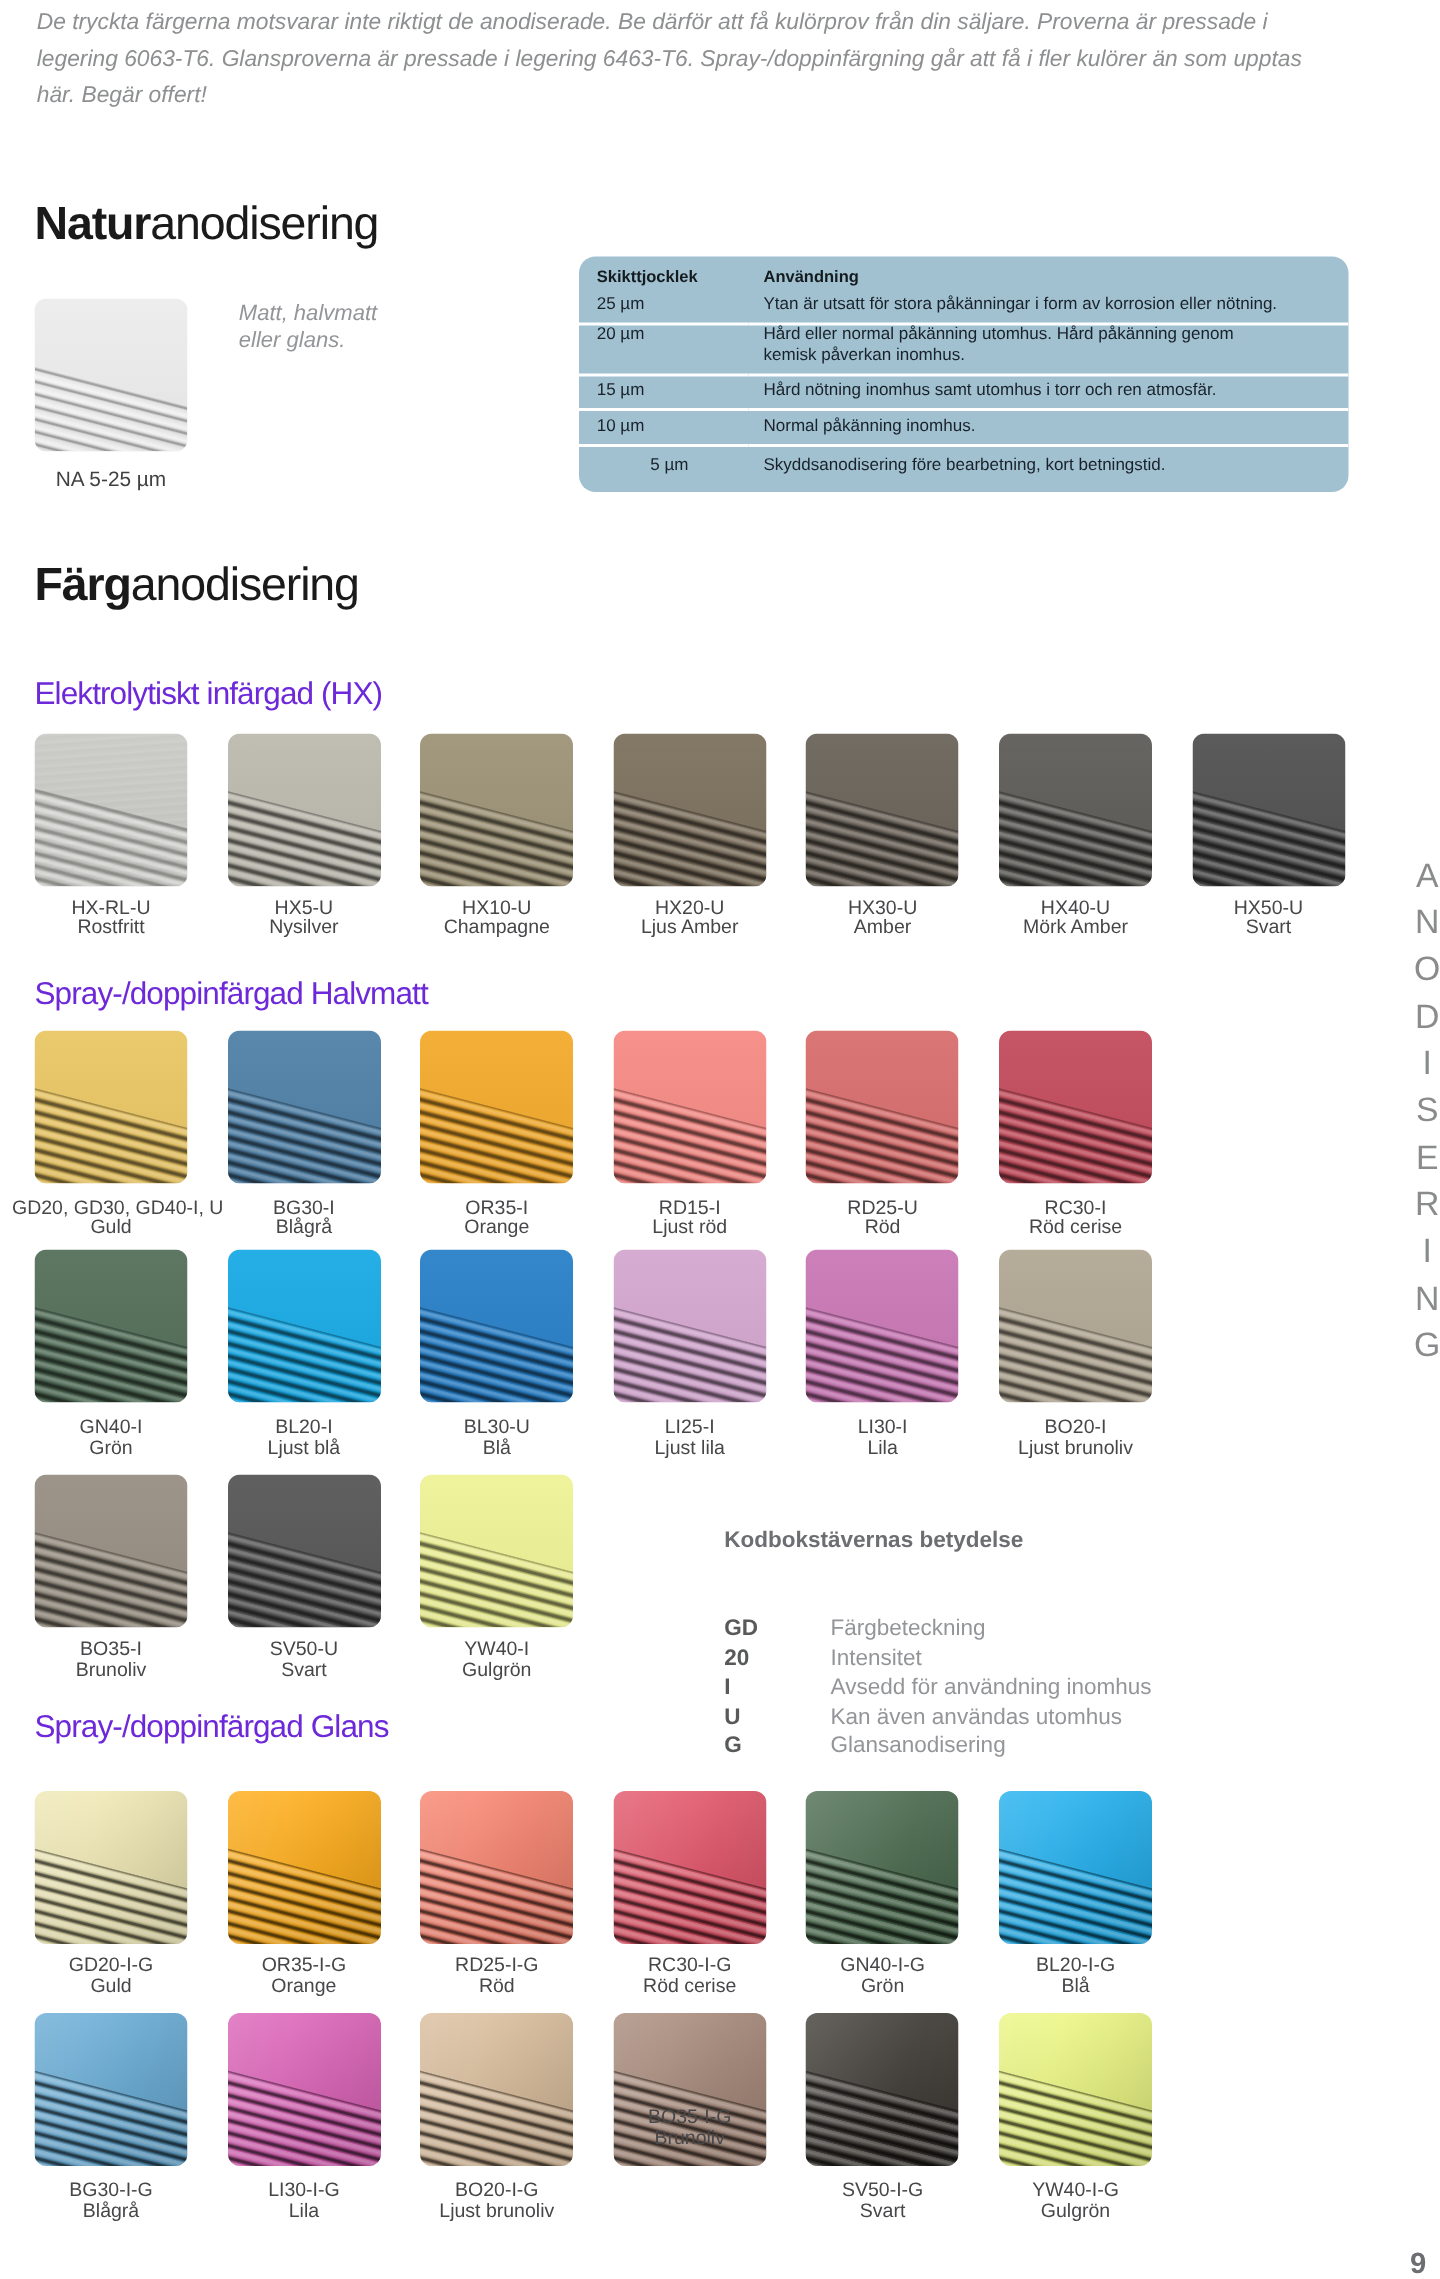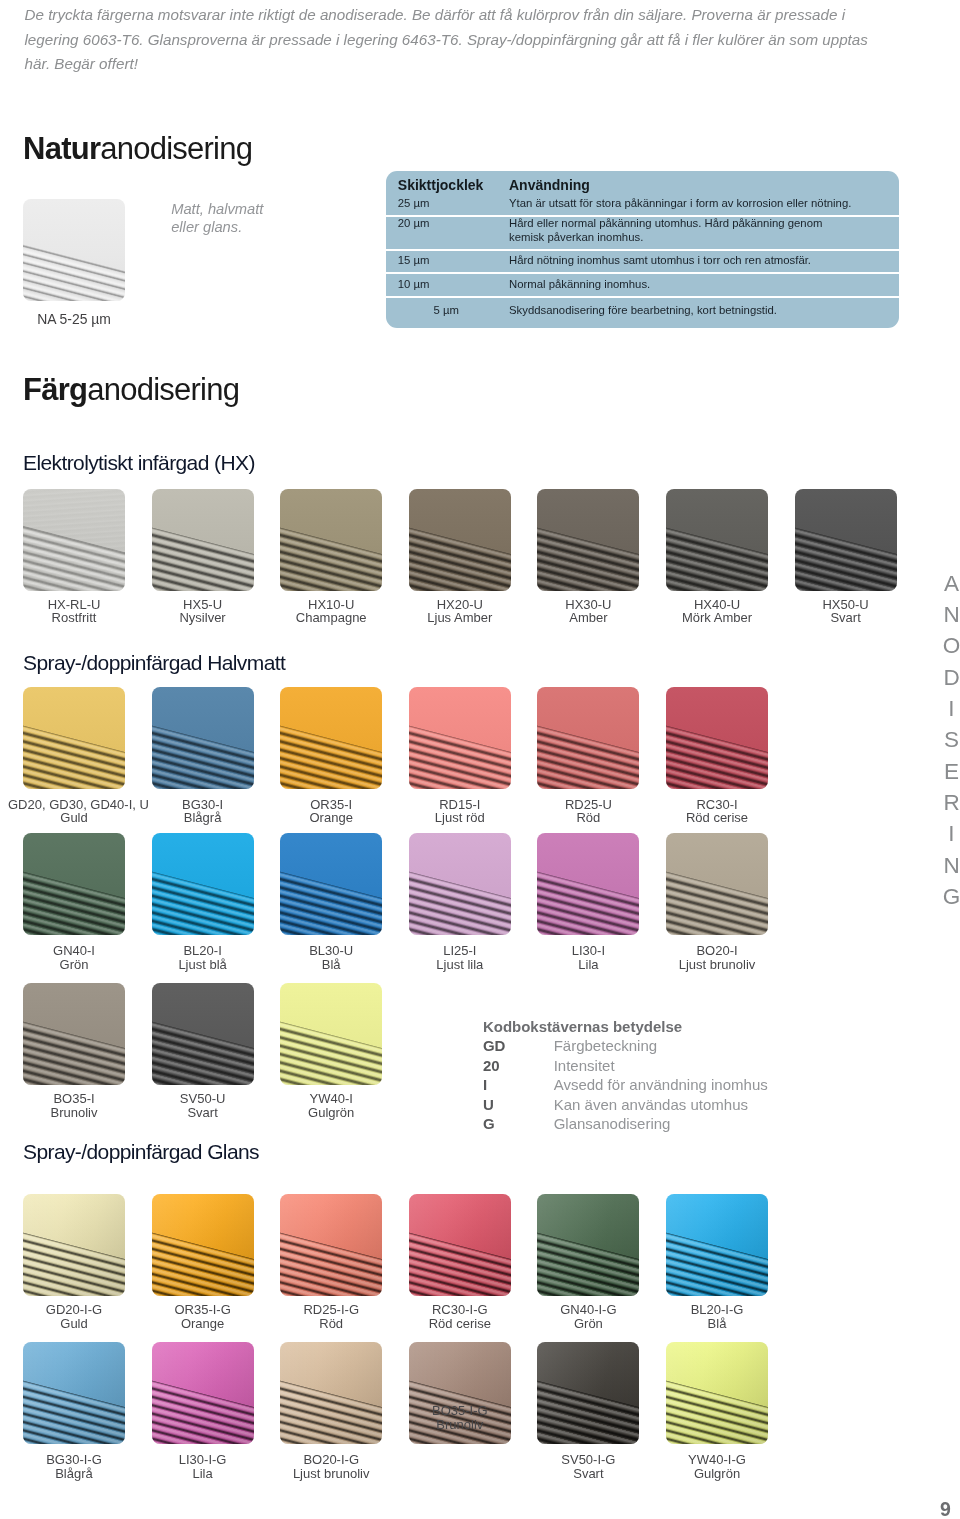"Skikttjocklek" #natur-table th { font-size: 14px -> 11px }
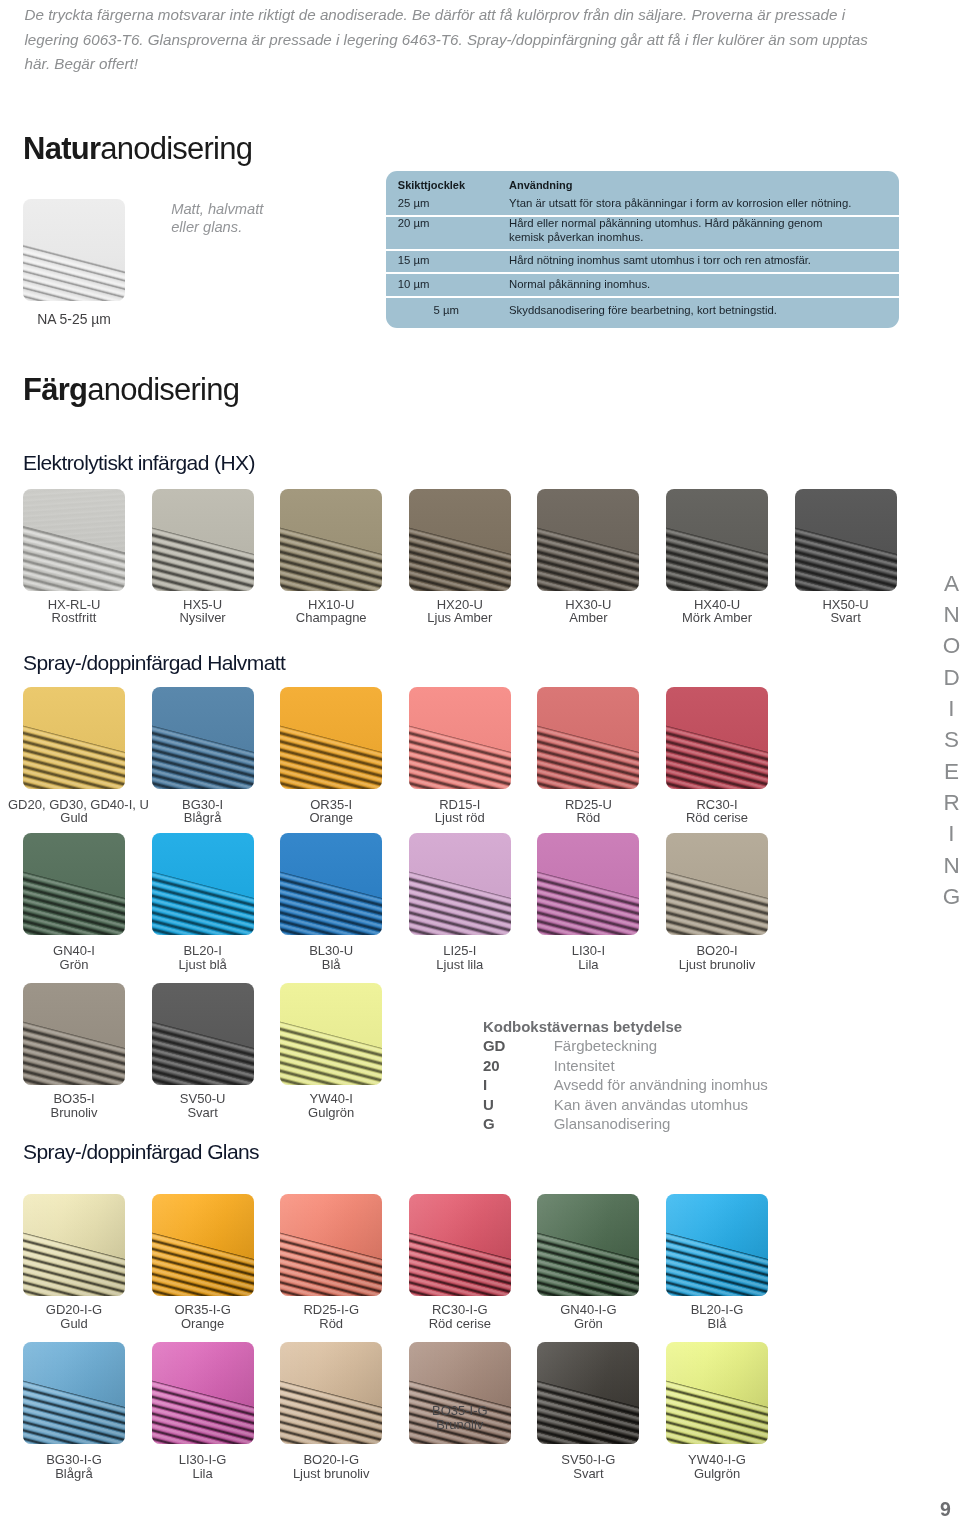"Matt, halvmatt" #natur-caption { margin-left: 12px -> none }
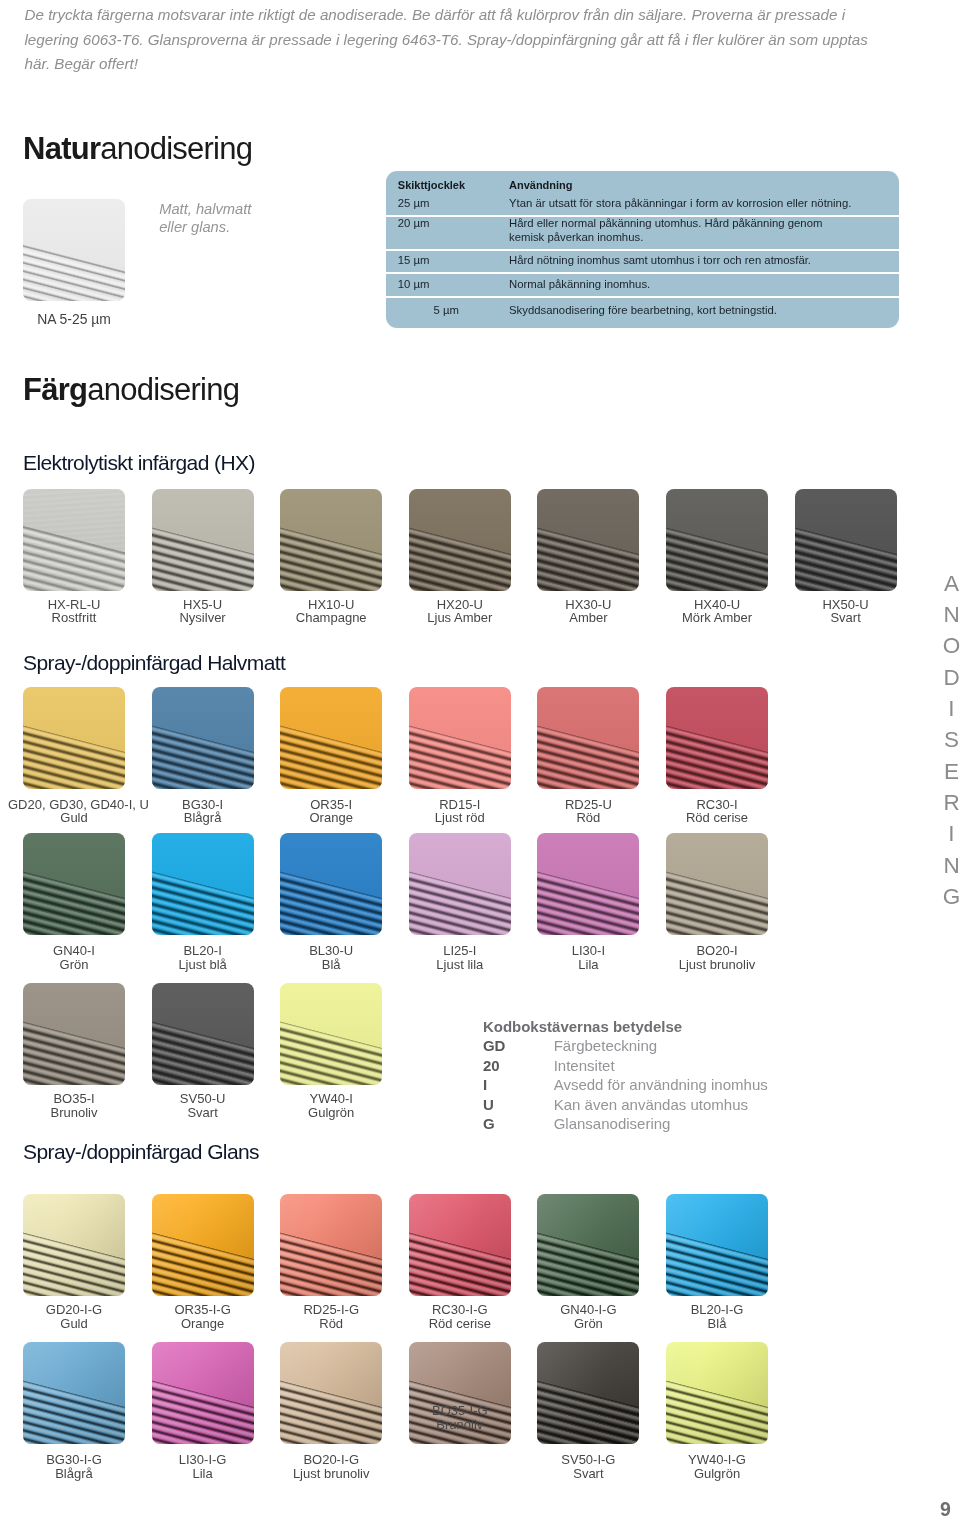"Elektrolytiskt infärgad (HX)" .sub-head { color: #0f172a -> #6d28d9 }
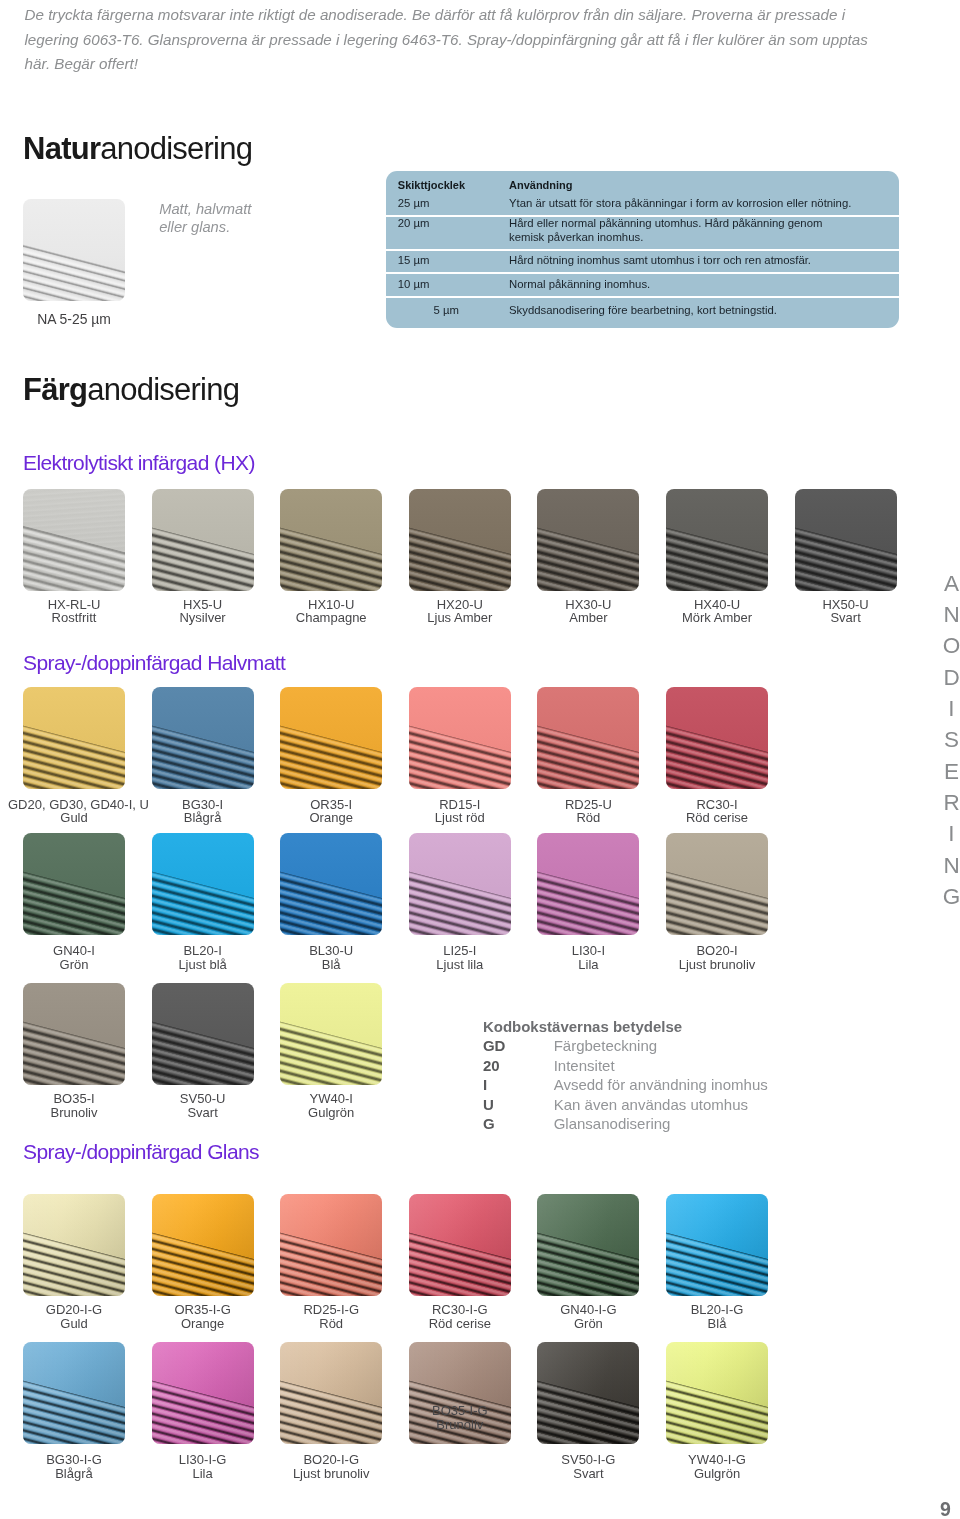"GD" #keybox table { margin-top: none -> 40px }
